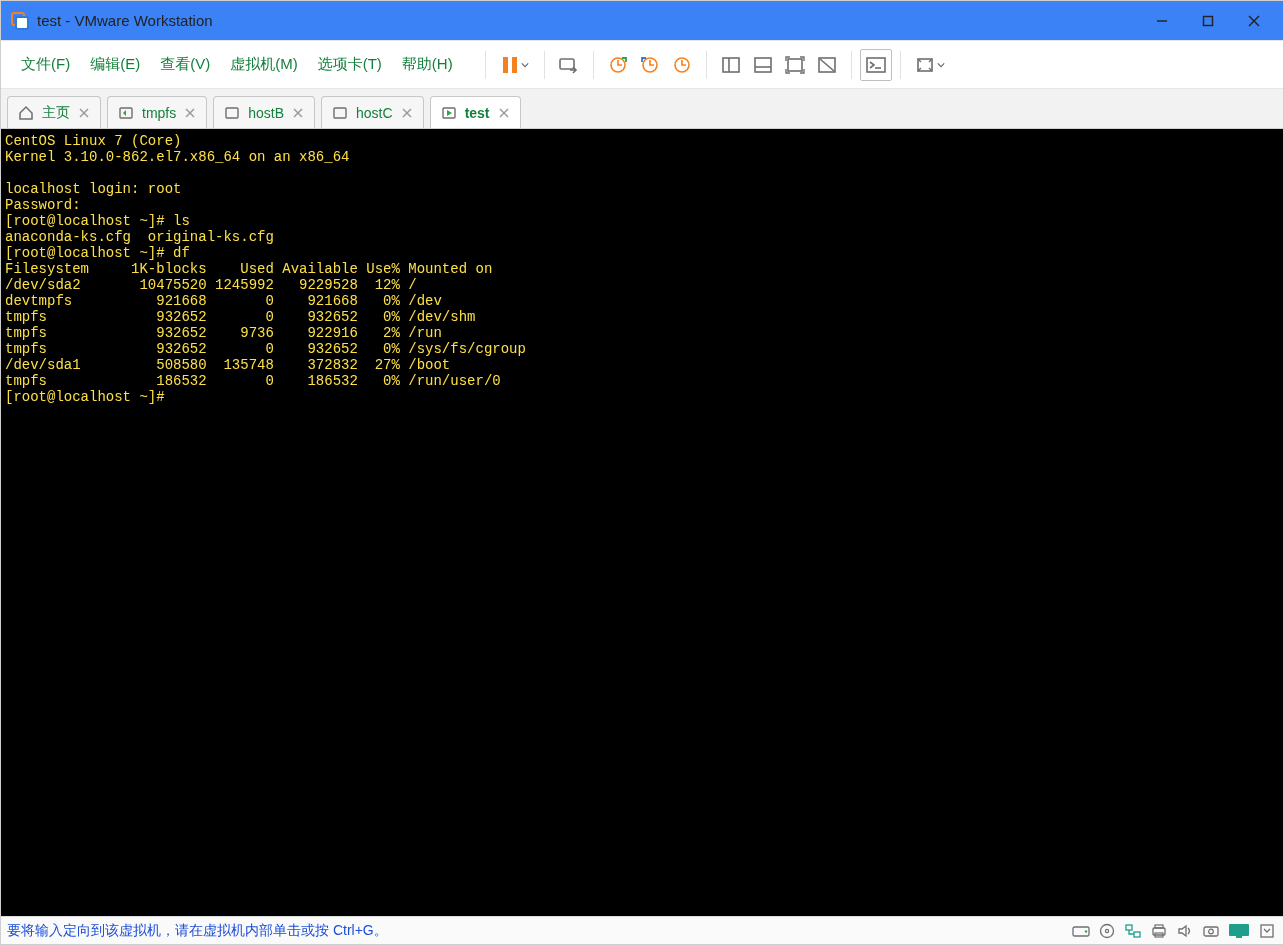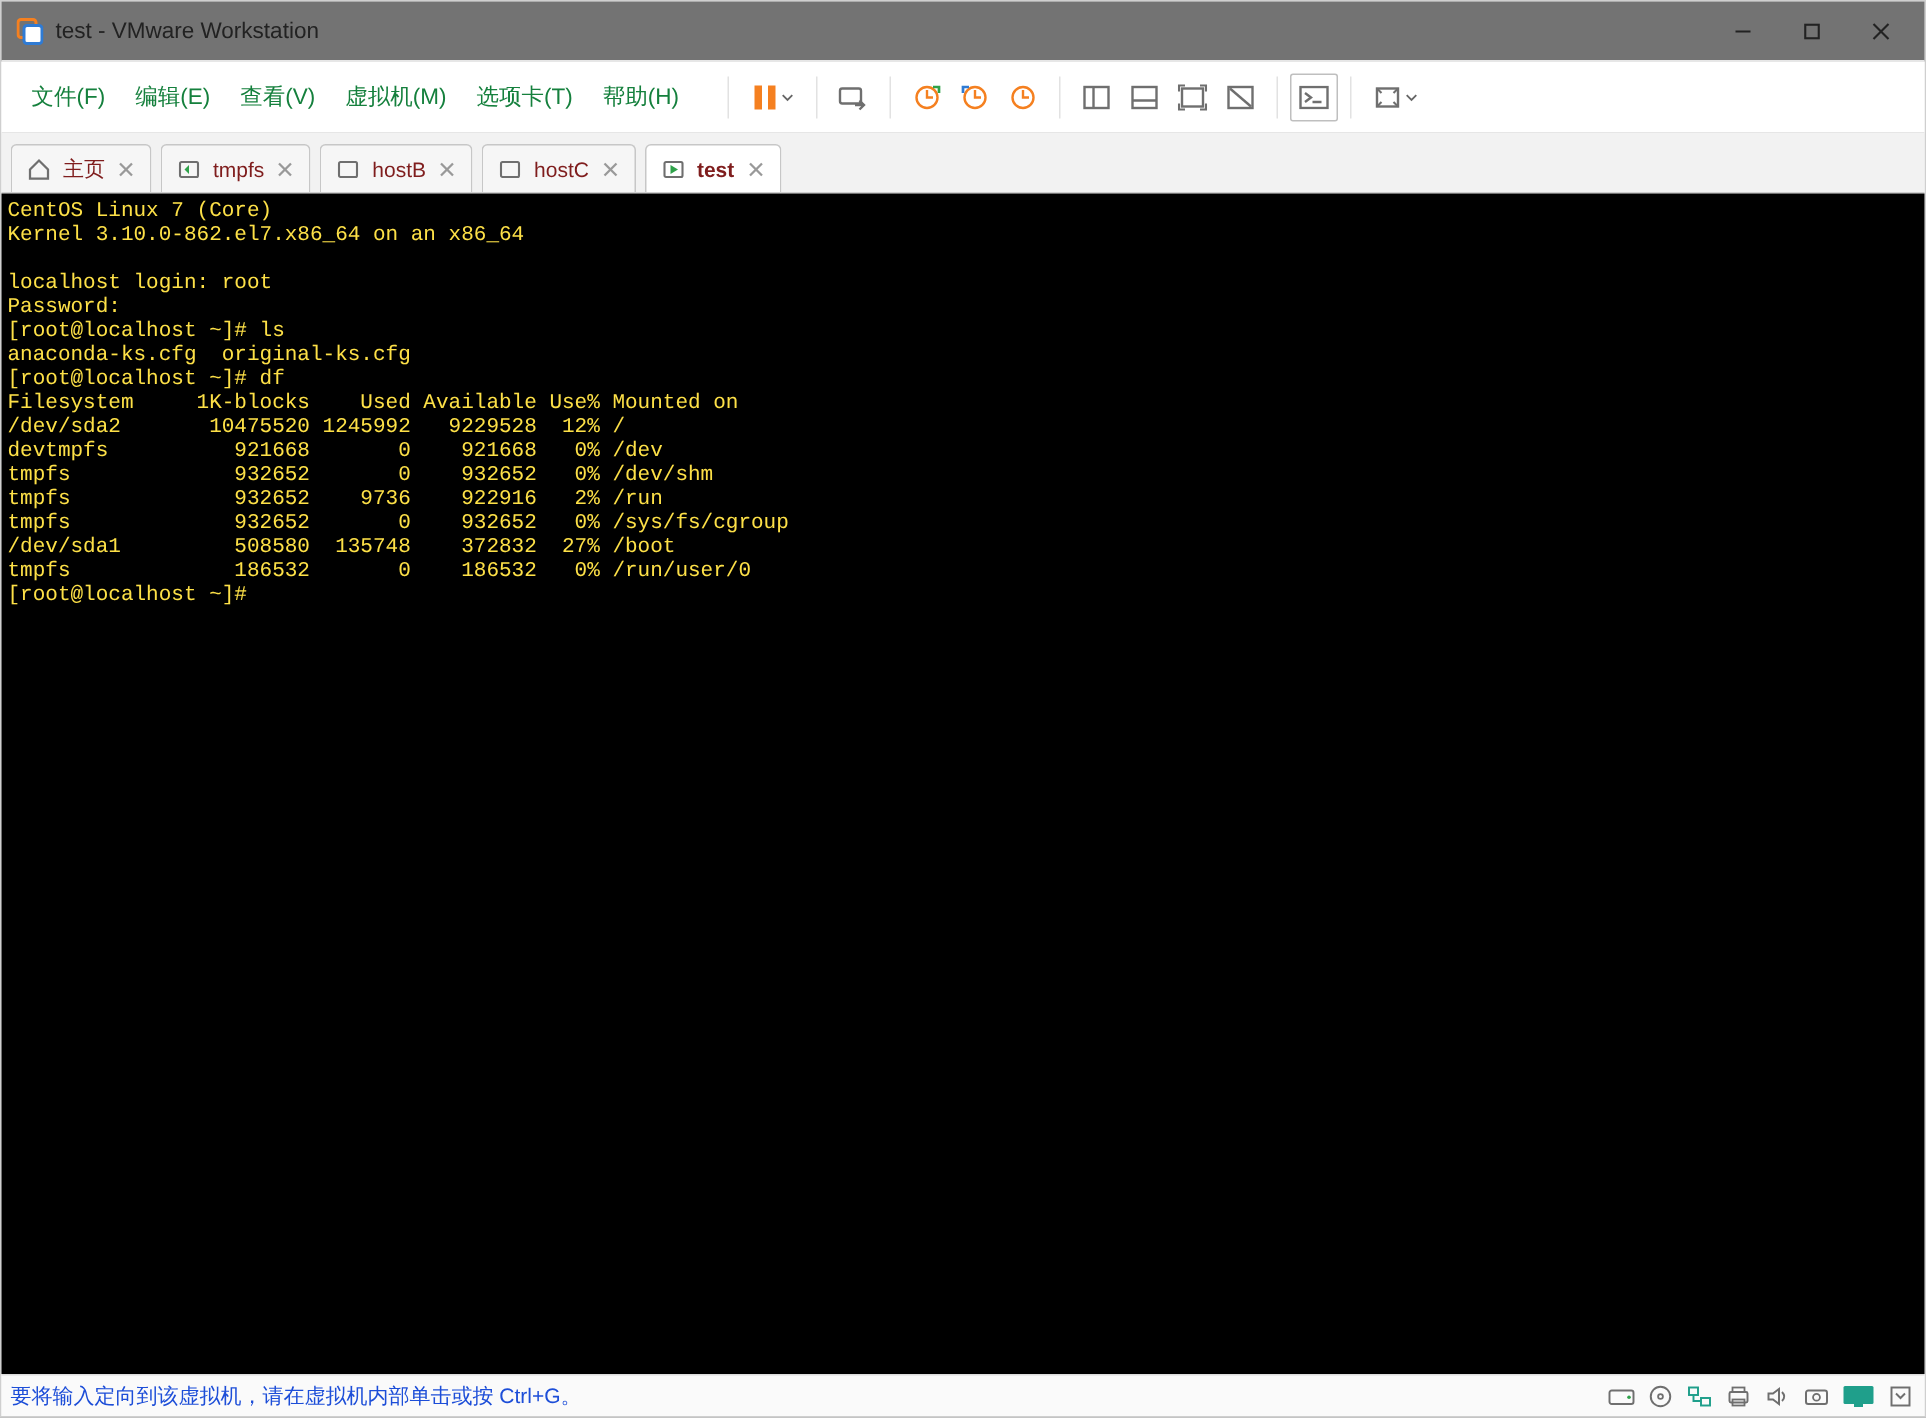"test - VMware Workstation" .titlebar { background: #737373 -> #3b82f6 }
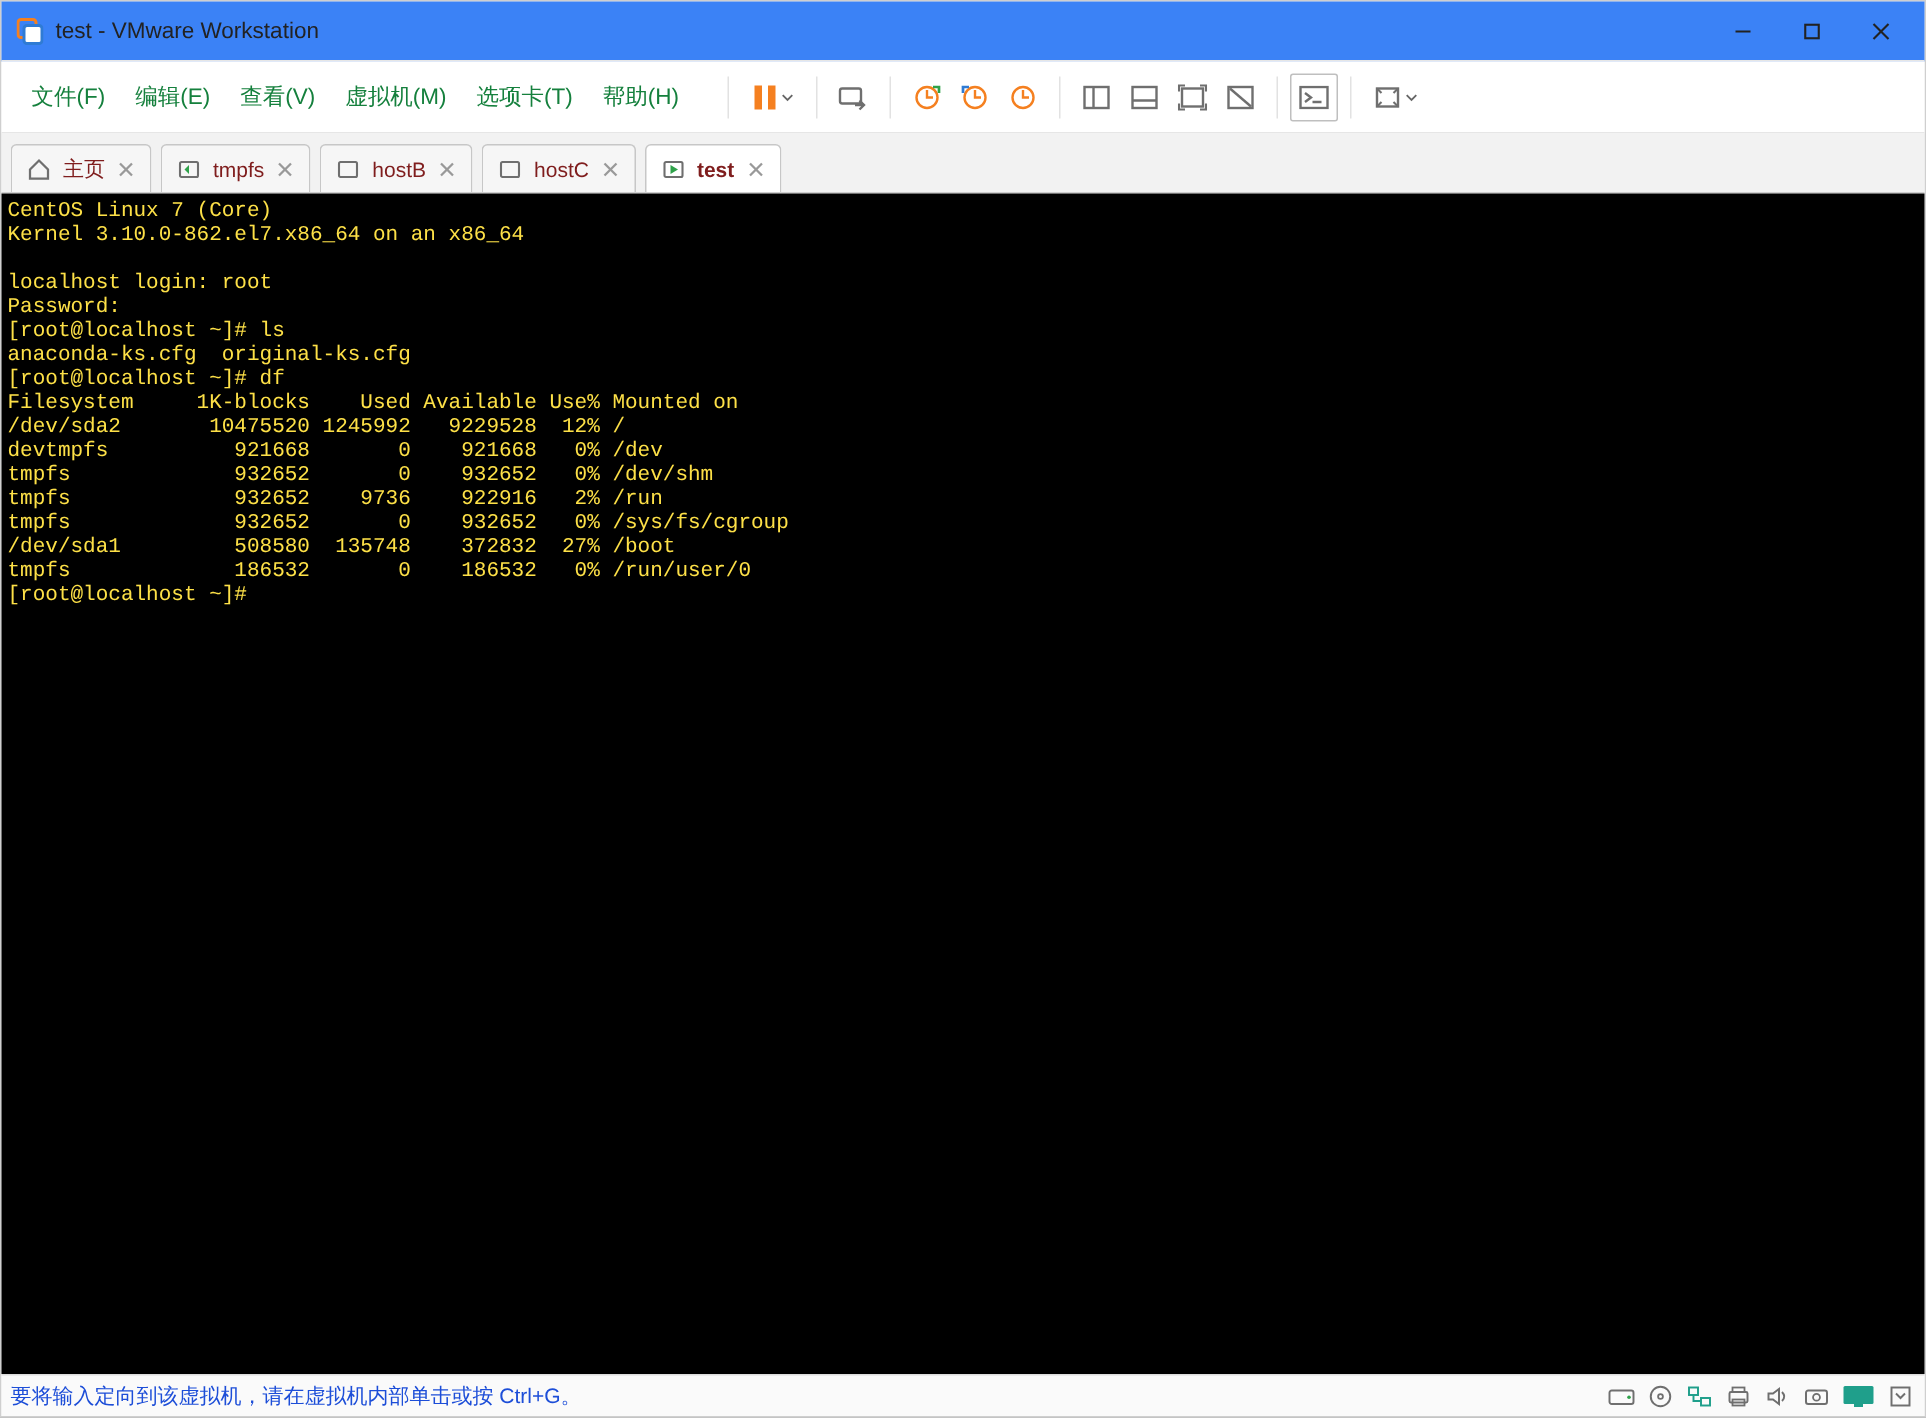"主页" .tab { color: #7f1d1d -> #15803d }
